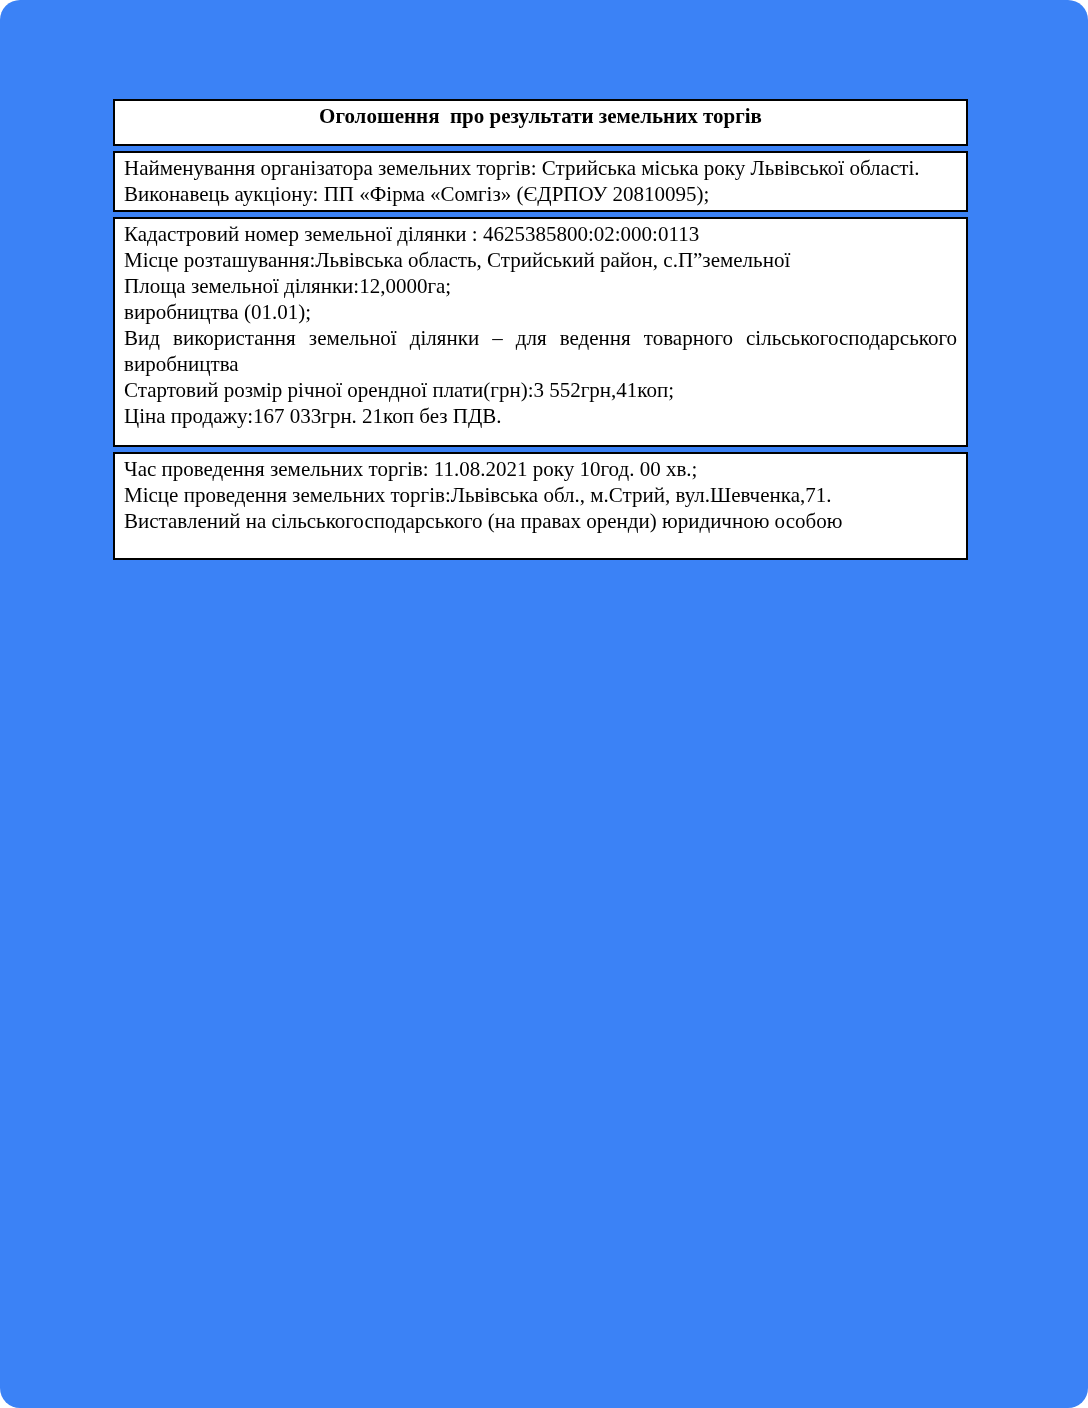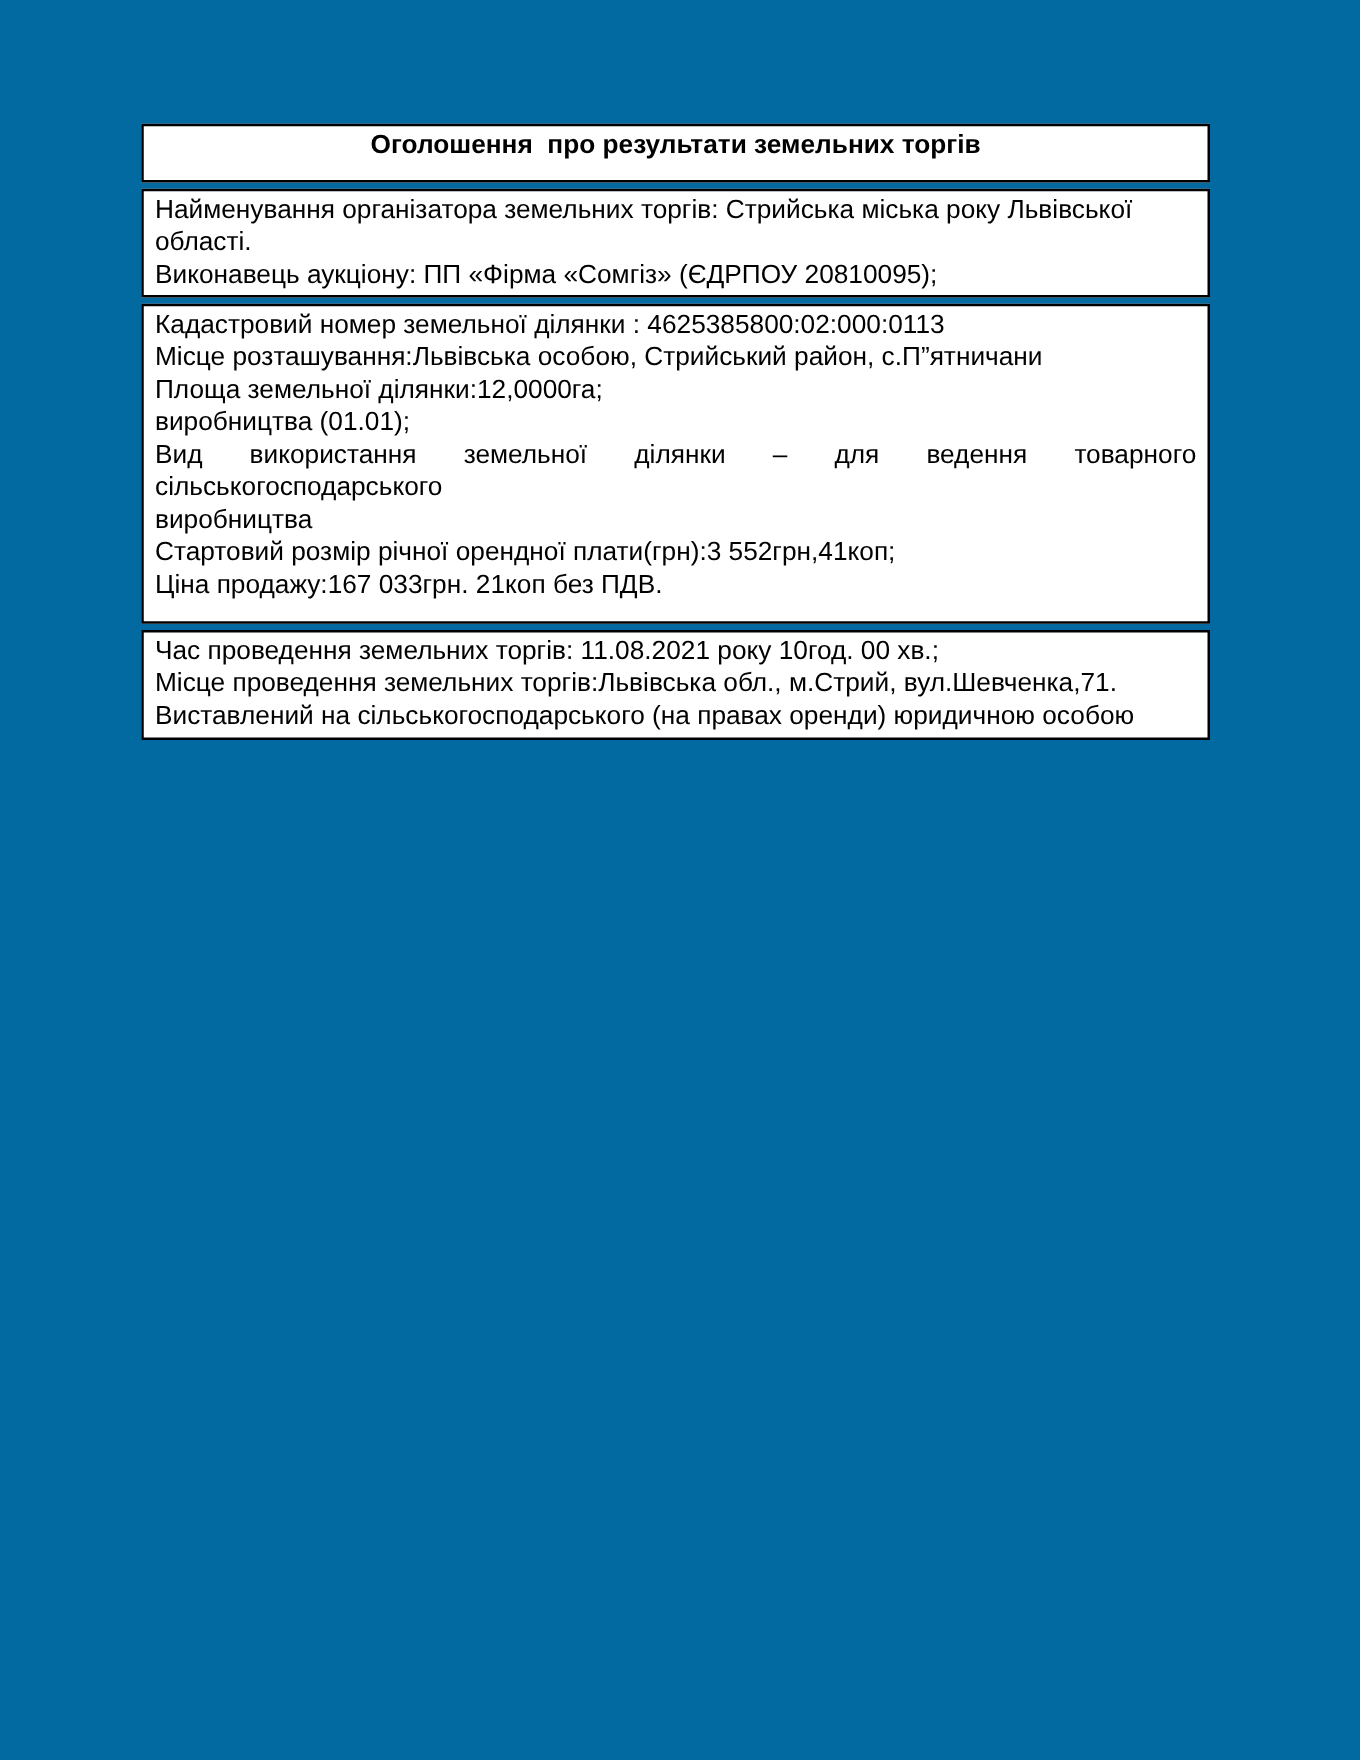"Оголошення про результати земельних" .page { background: #0369a1 -> #3b82f6; border-radius: none -> 20px; font-family: Liberation Sans, sans-serif -> Liberation Serif, serif }
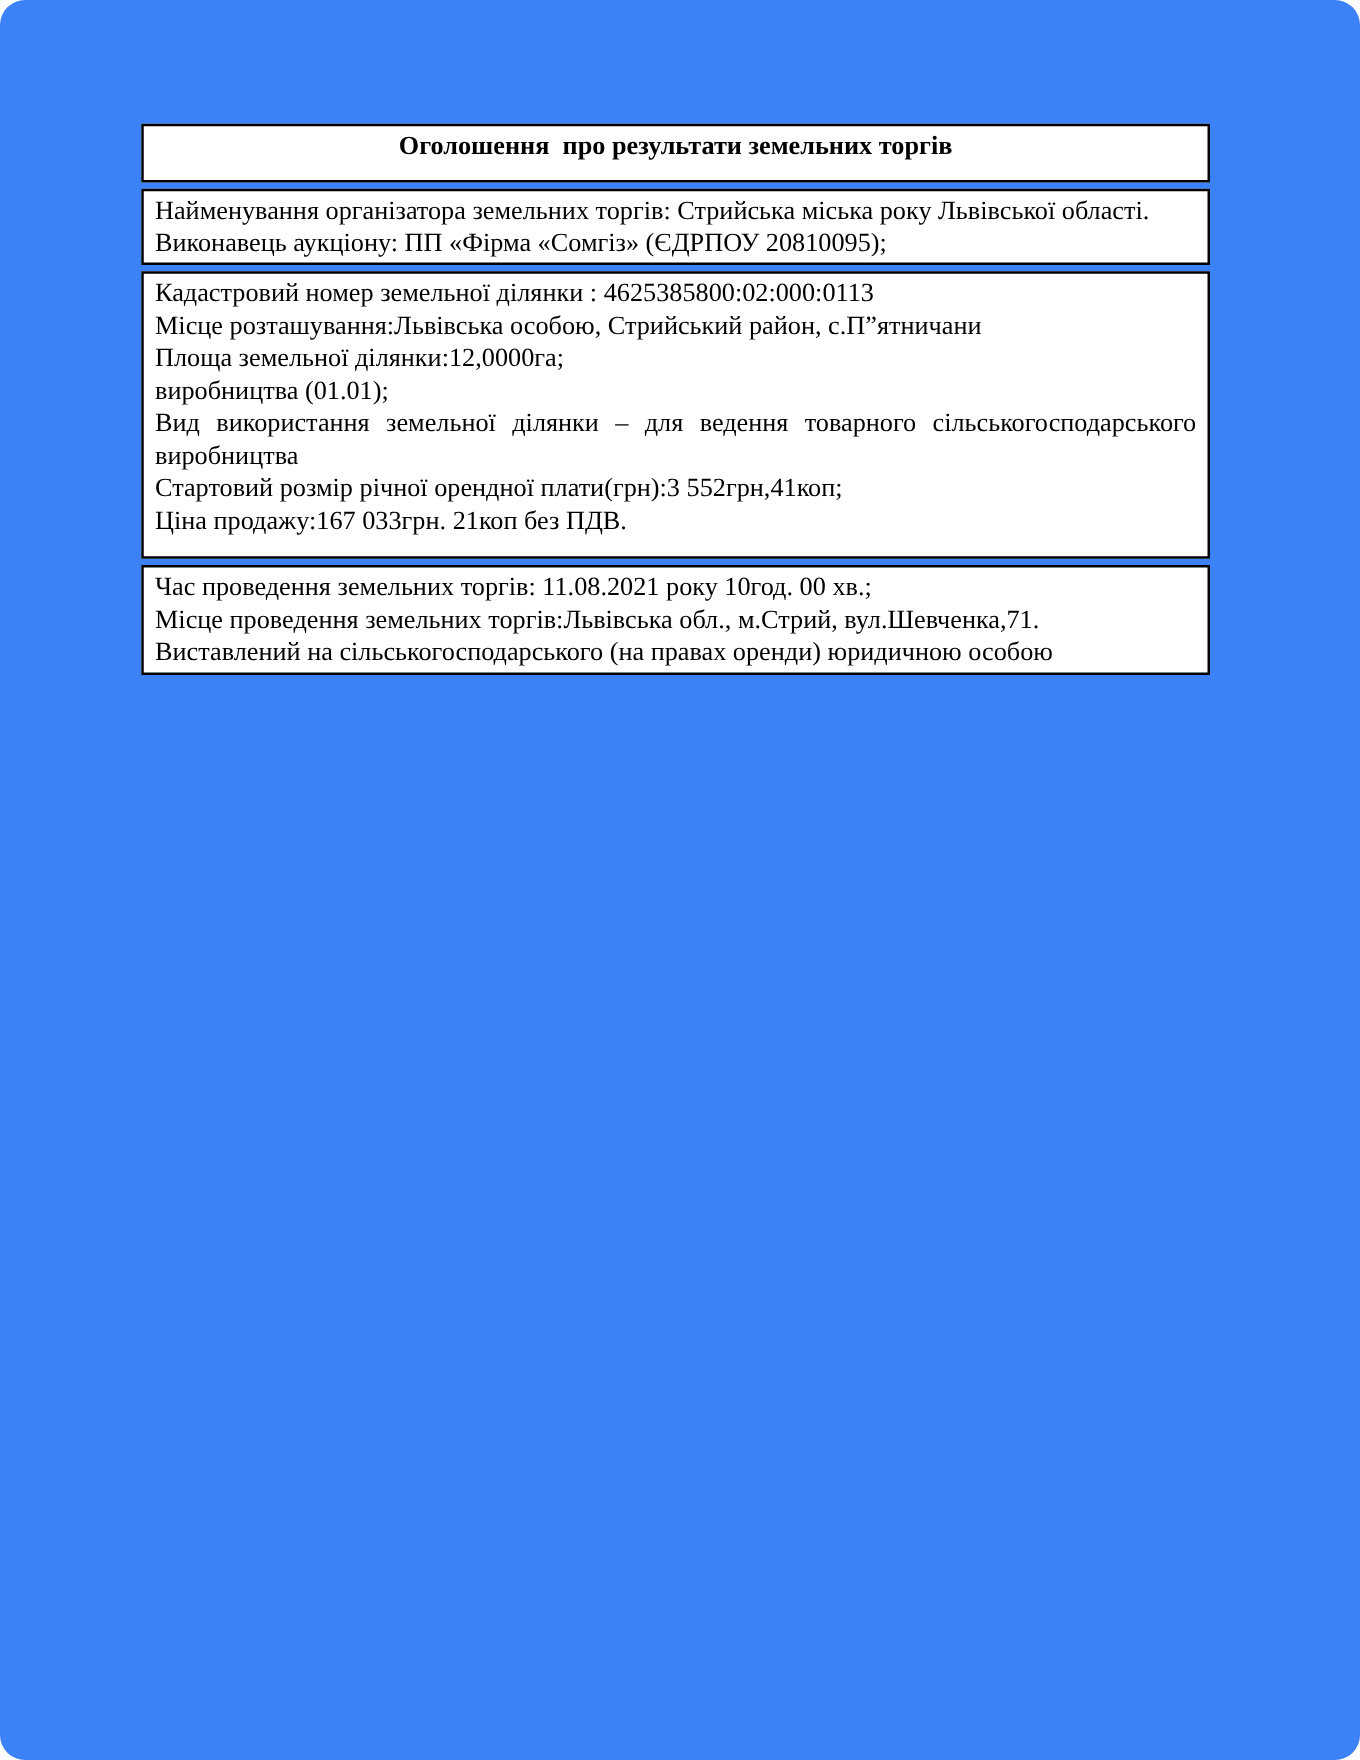"Місце розташування:Львівська особою," div.line { text: особою, Стрийський район, с.П”ятничани -> область, Стрийський район, с.П”земельної }
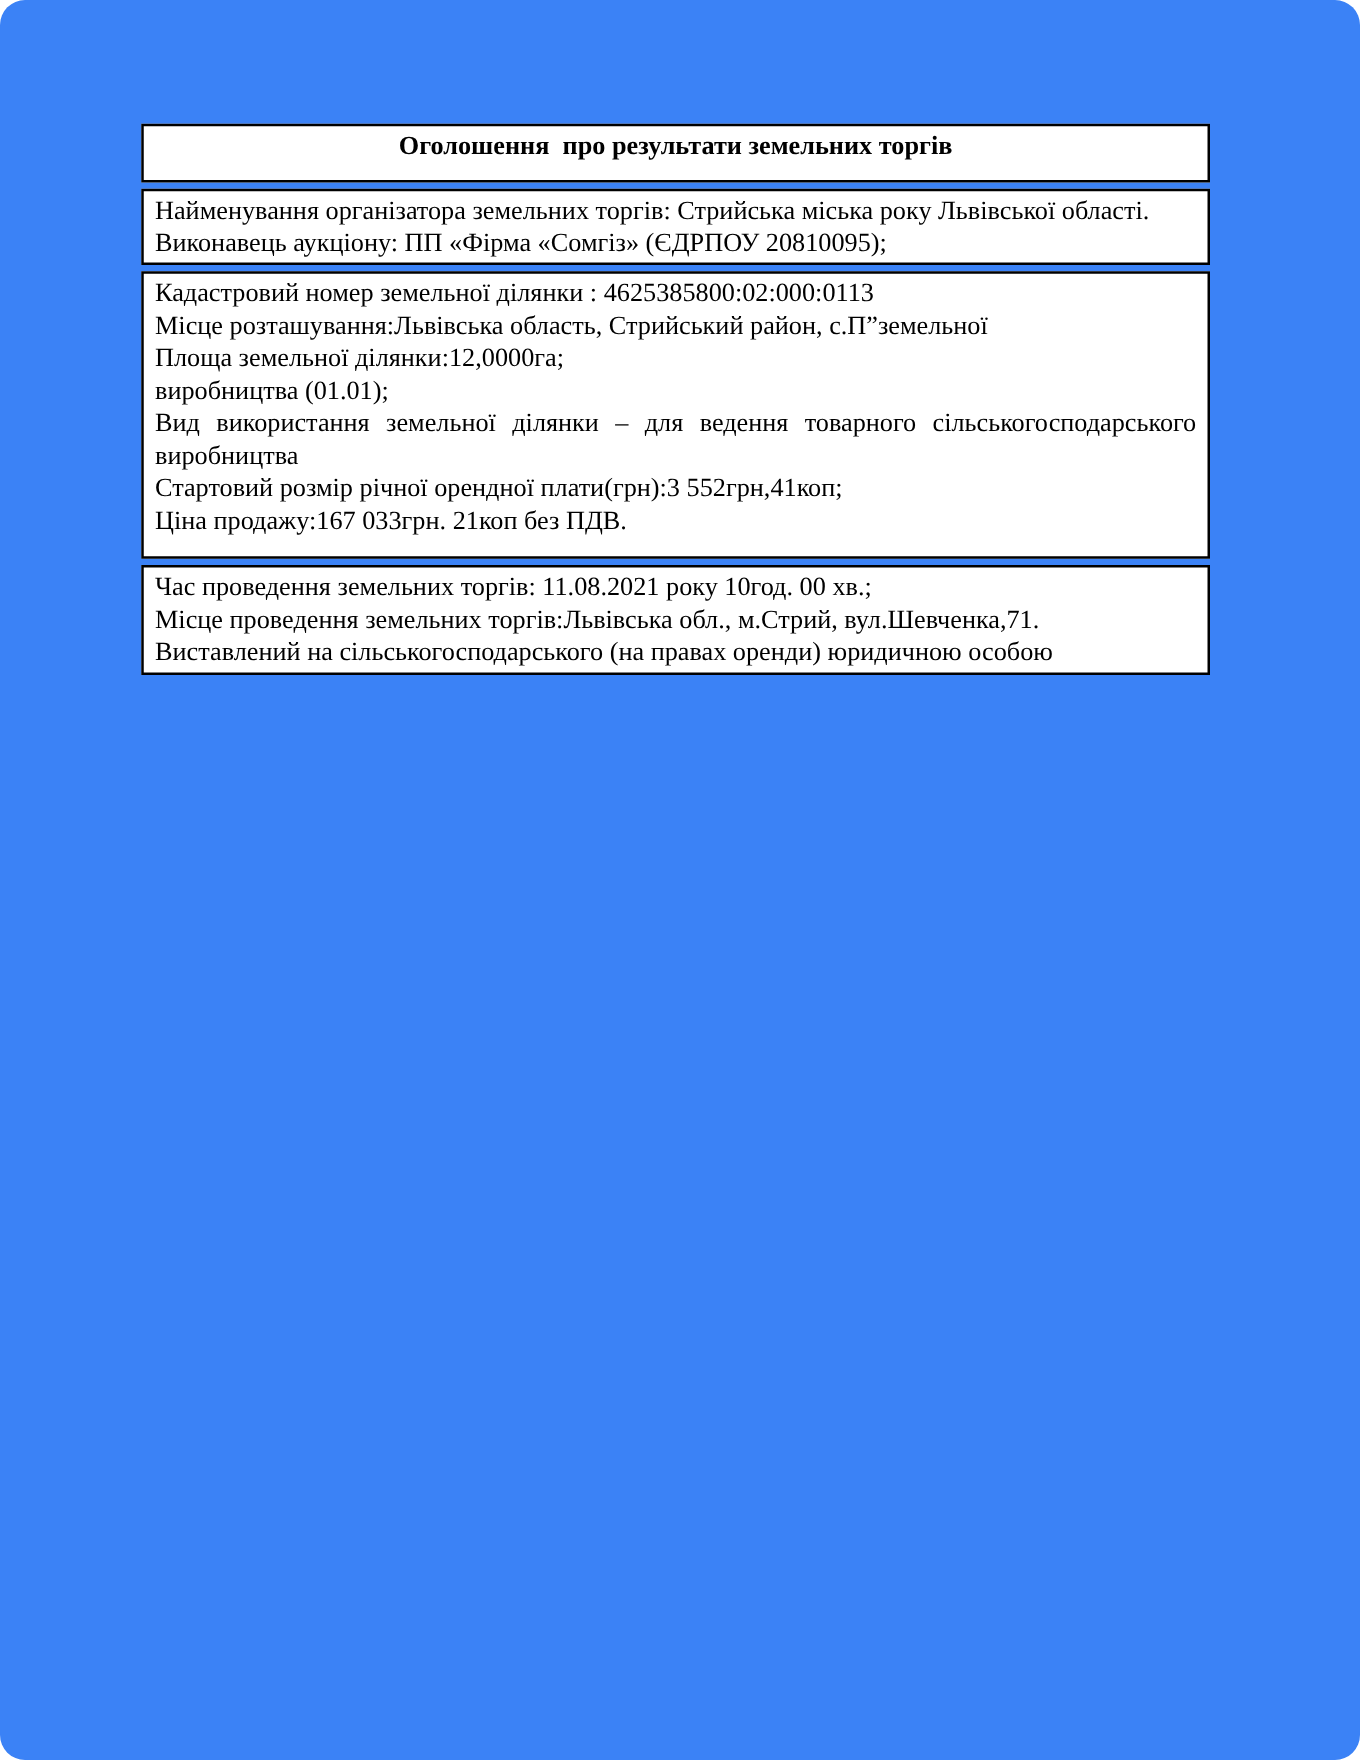"Час проведення земельних торгів:" .row-auction { padding-bottom: 4px -> 24px }
